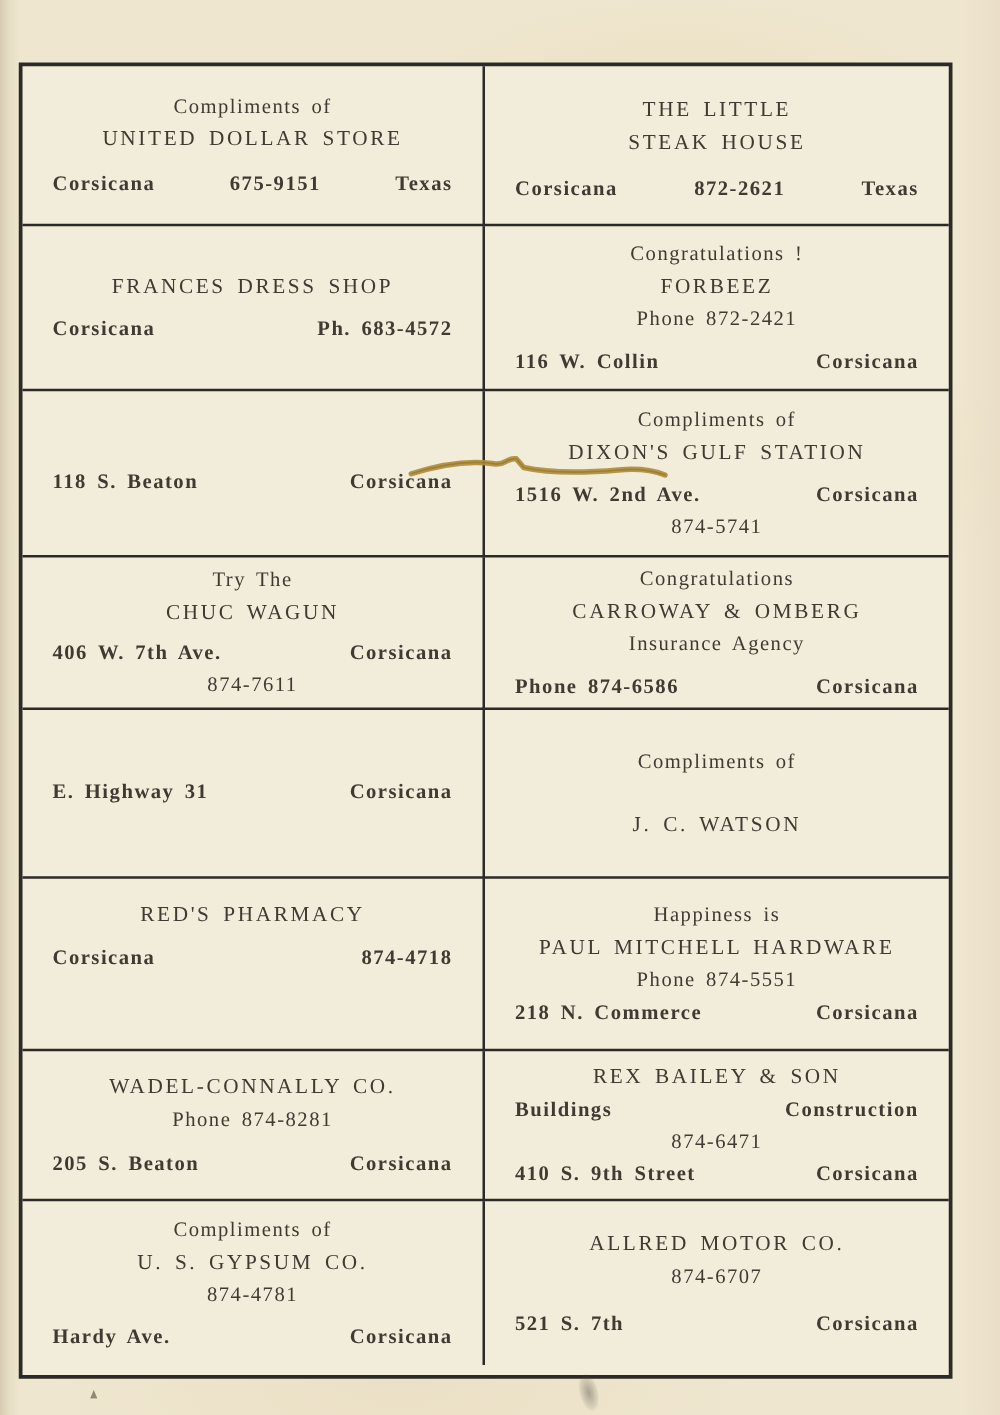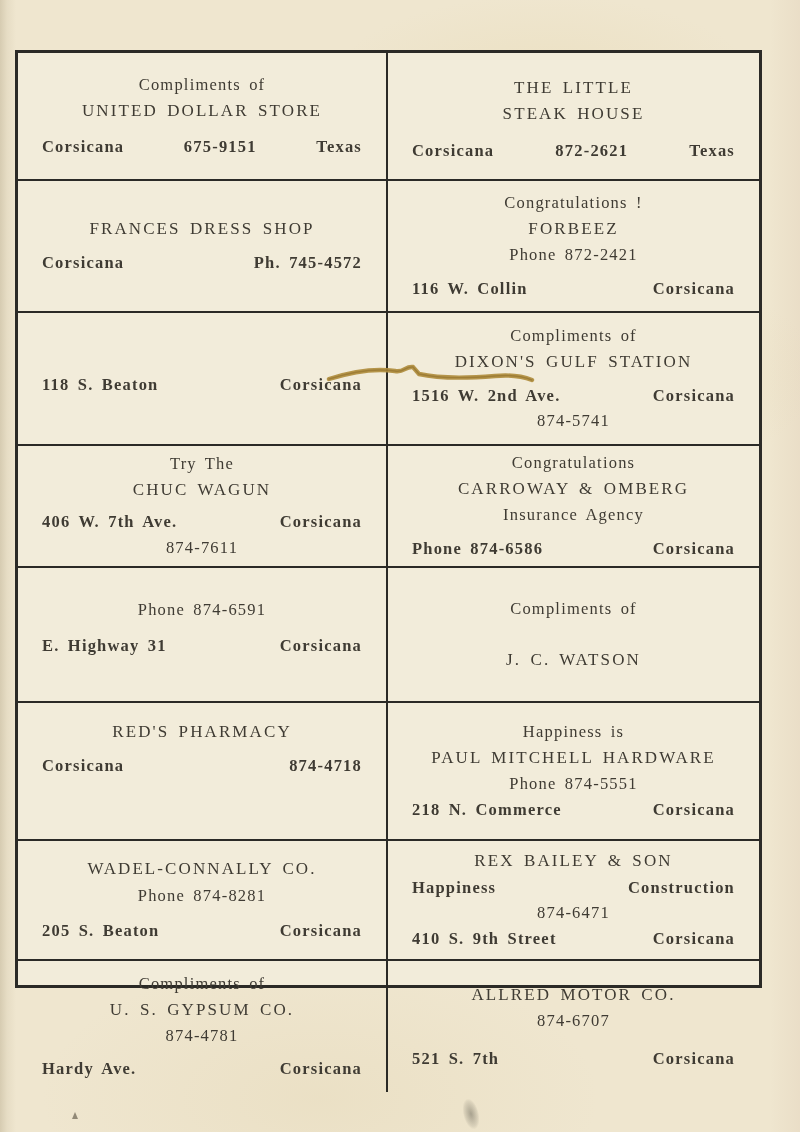"Compliments of" .ads-table { height: 938px -> 1053px }
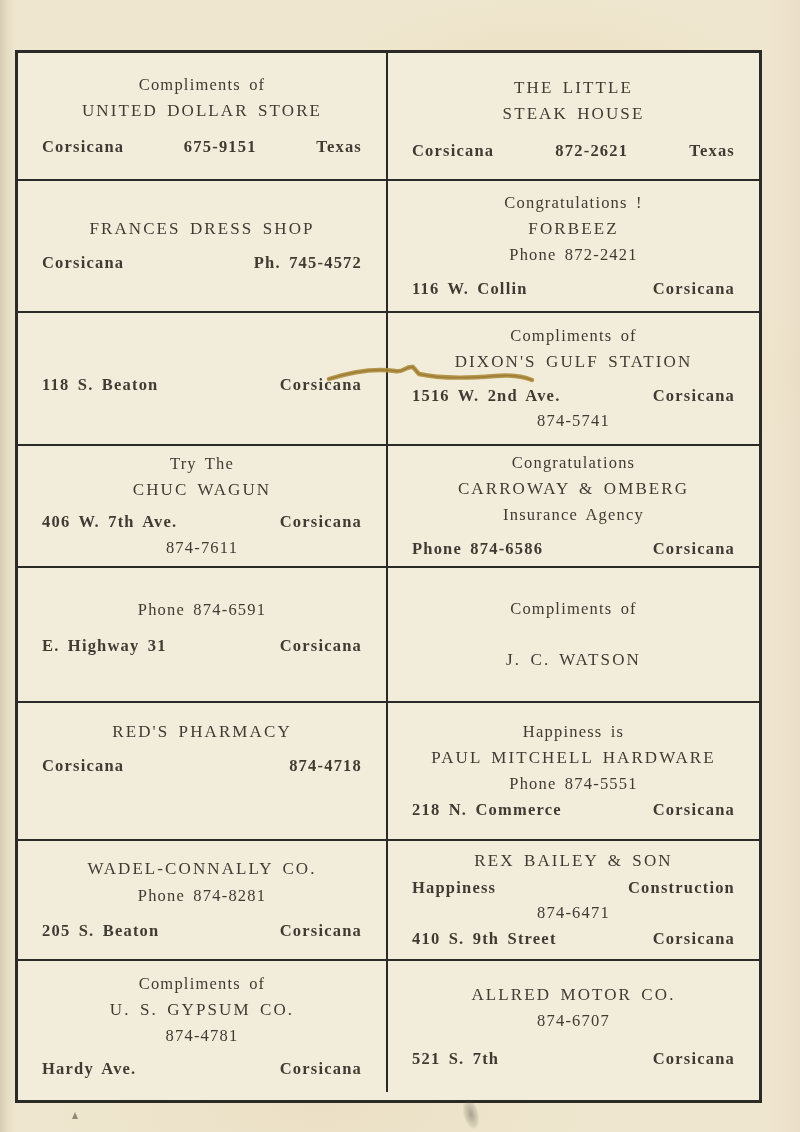"Ph. 745-4572" span { text: 745-4572 -> 683-4572 }
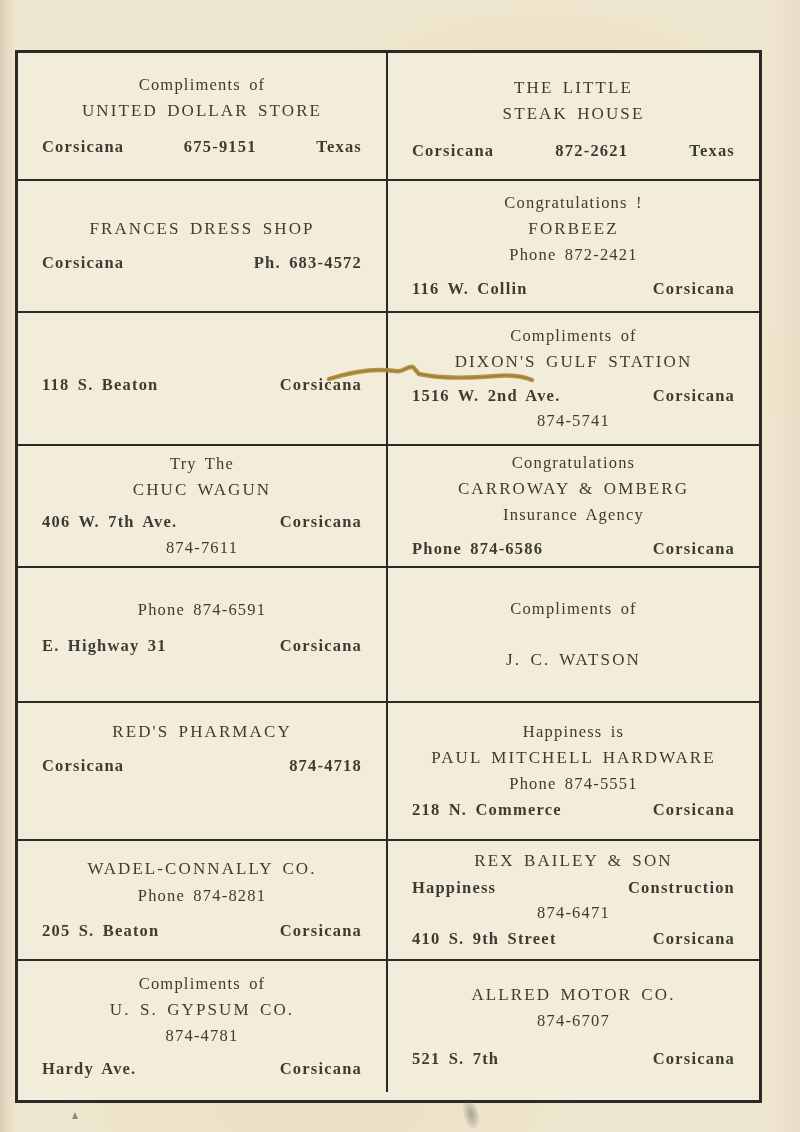"Phone 874-6591" div.line { html: <div>Phone 874-6591</div> -> none }
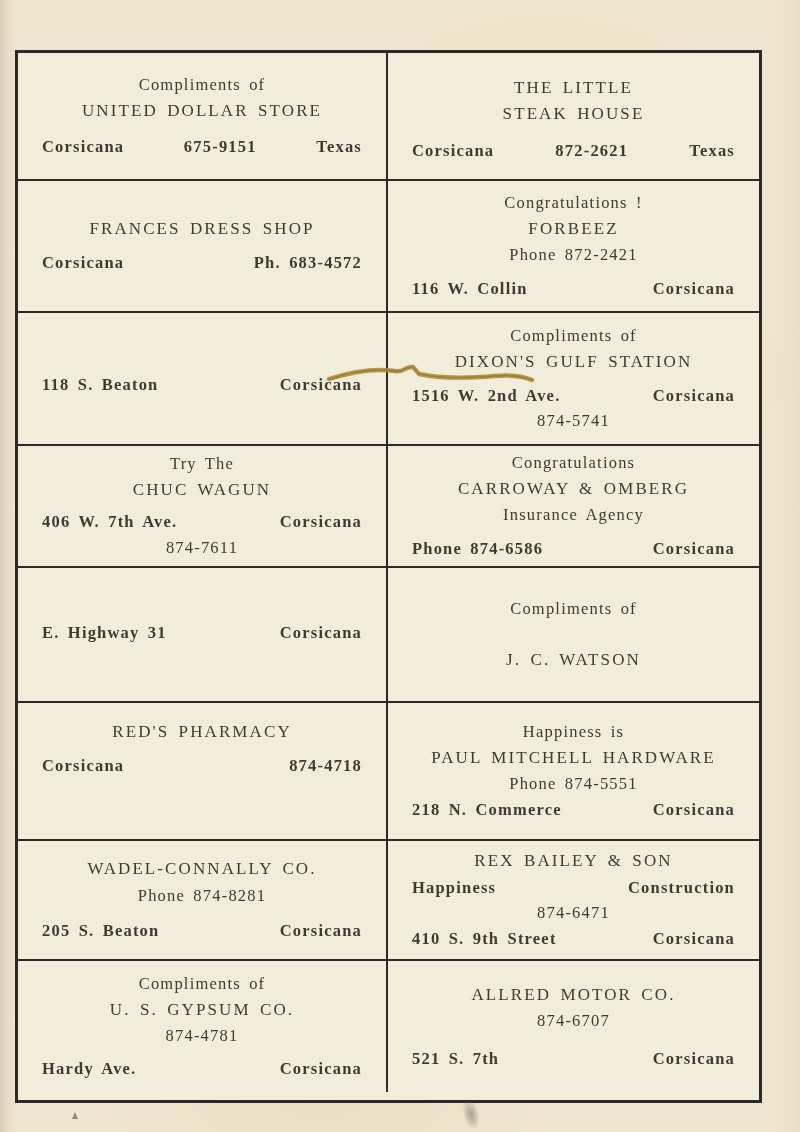"Happiness" span { text: Happiness -> Buildings }
